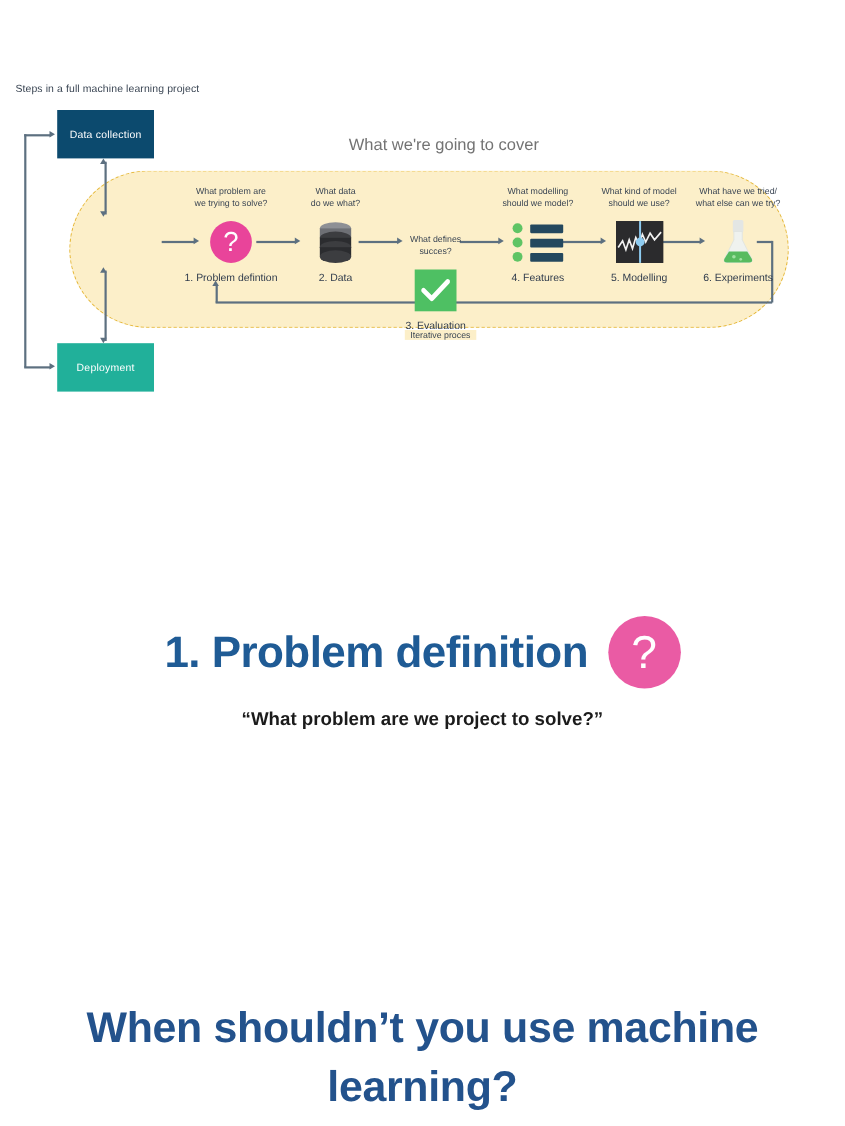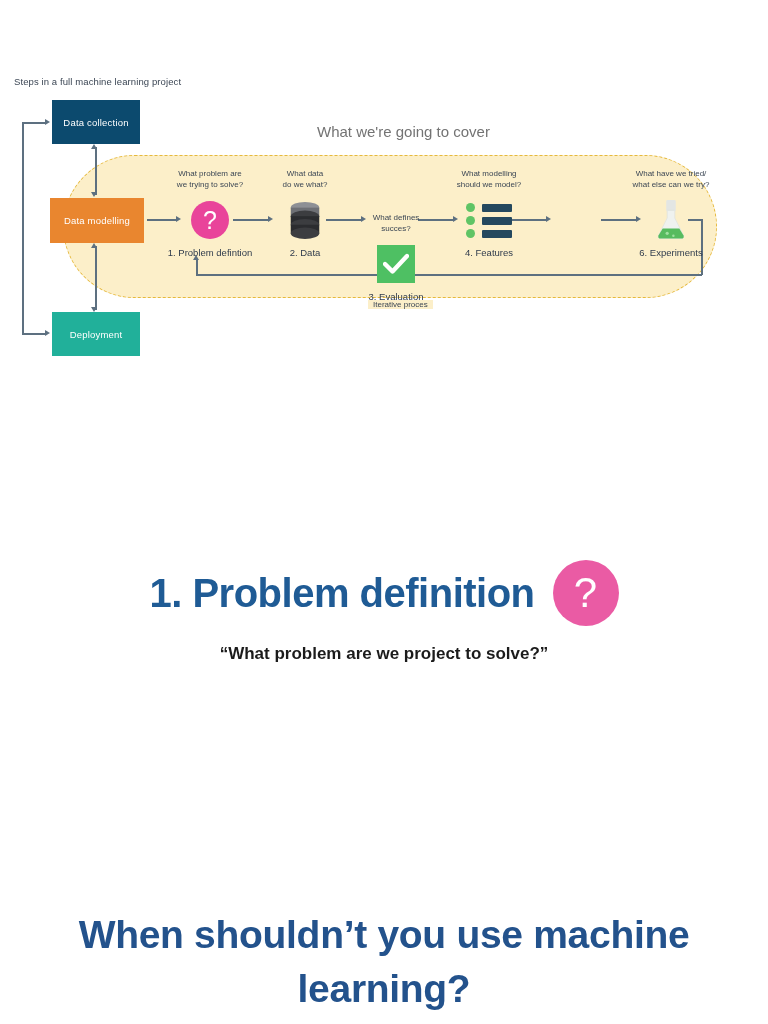"What kind of model" div.step { html: none -> <div> <div> <div>What kind of model</div> <div>should we use?</div> </div> <div> <svg> <rect></rect> <polyline></polyline> <rect></rect> <circle></circle> </svg> </div> <div>5. Modelling</div> </div> }
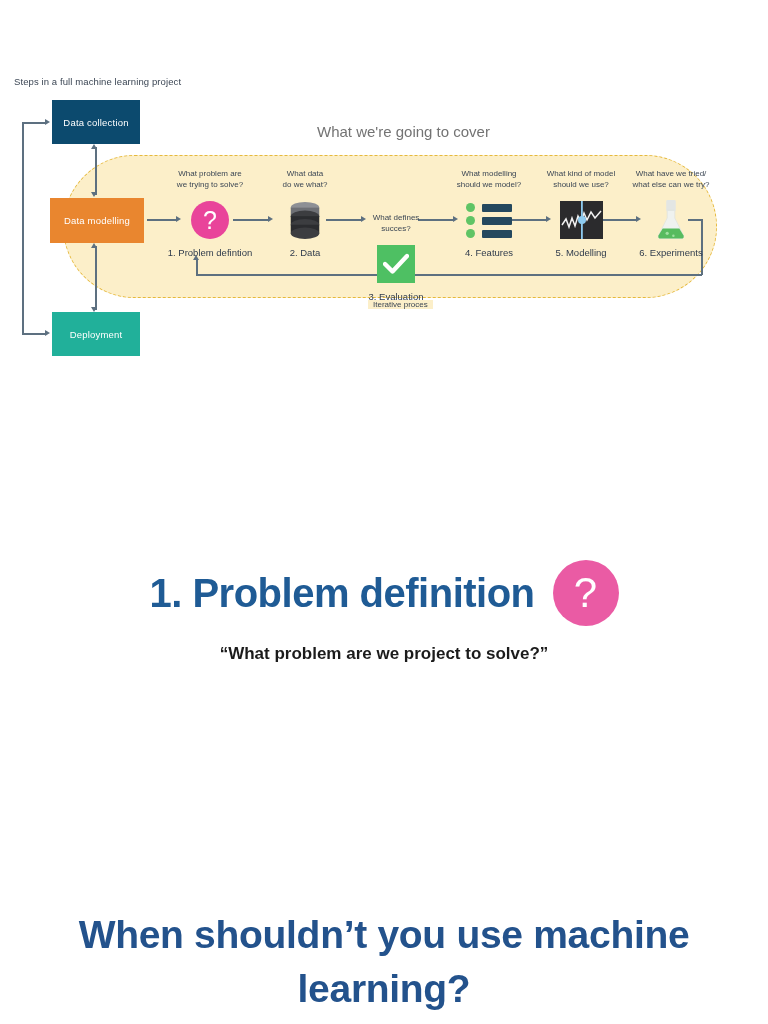"Data modelling" div.proc-box { html: <div> <span>Data modelling</span> </div> -> none }
